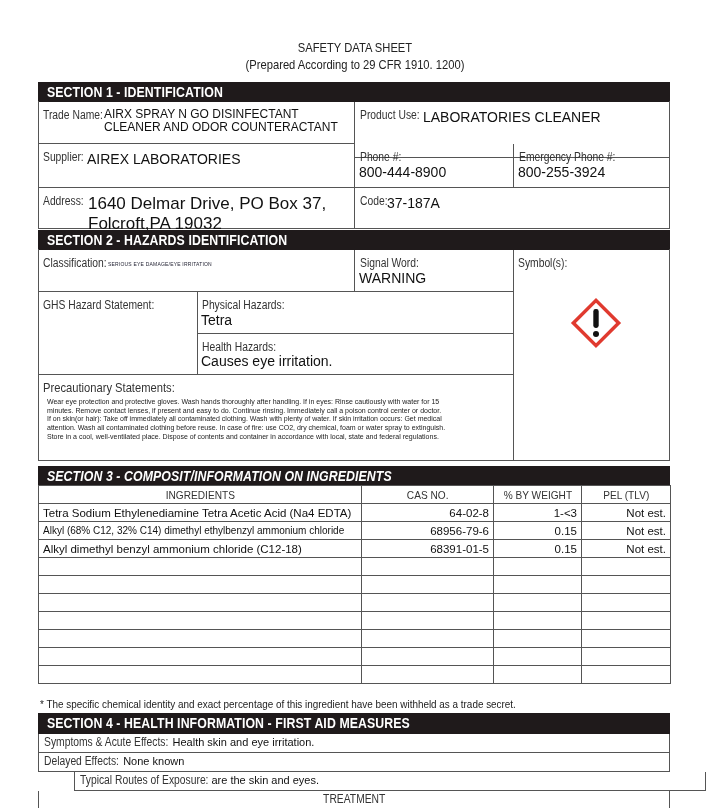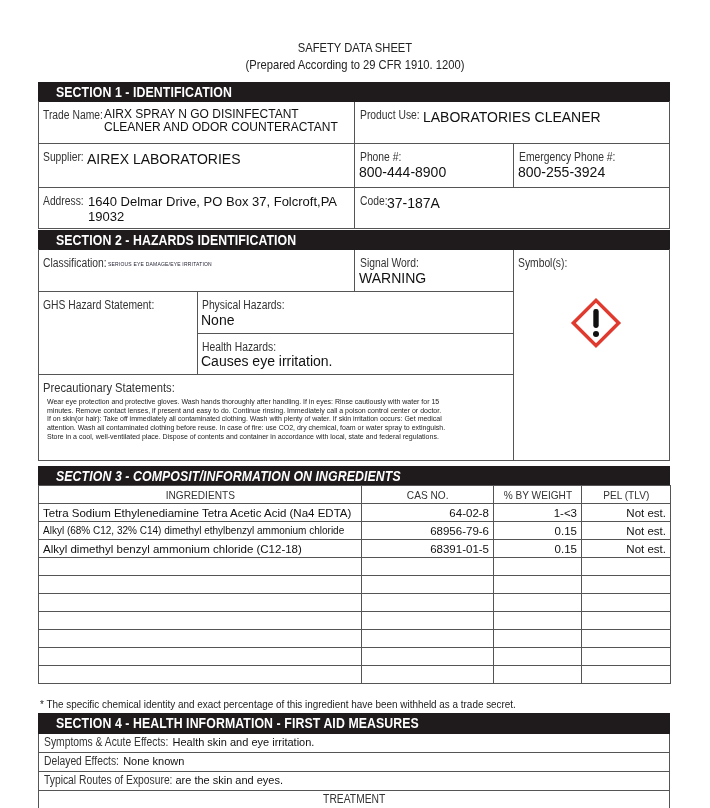"SECTION 1 - IDENTIFICATION" .hdr { padding-left: 18px -> 9px }
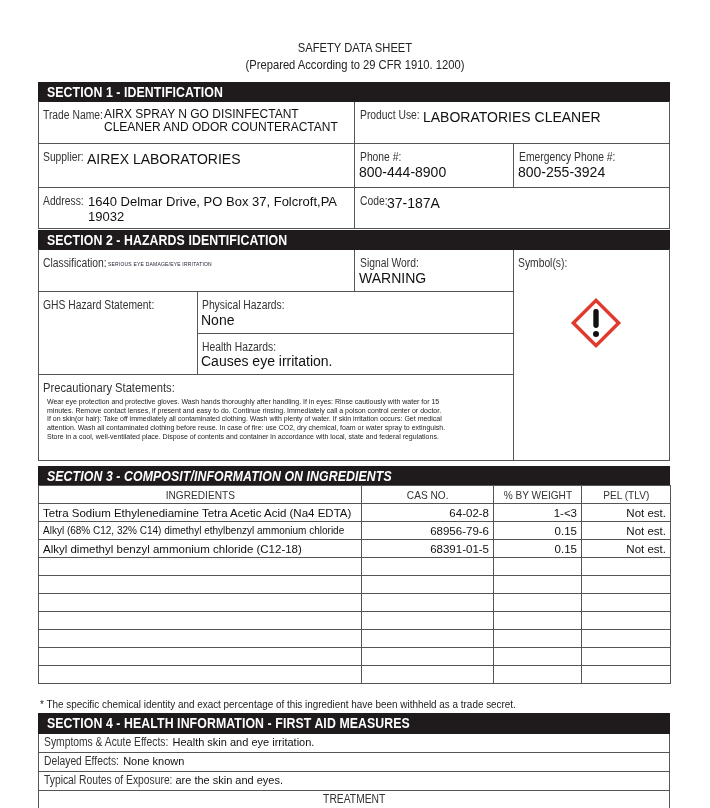"Product Use:" div.cell { height: 42px -> 56px }
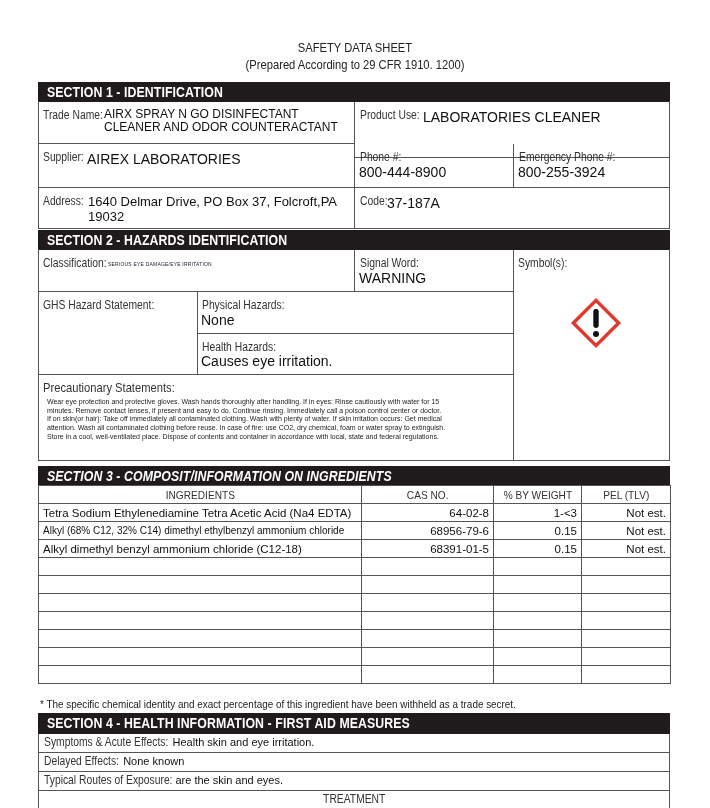"1640 Delmar Drive, PO Box" span { font-size: 13px -> 17px }
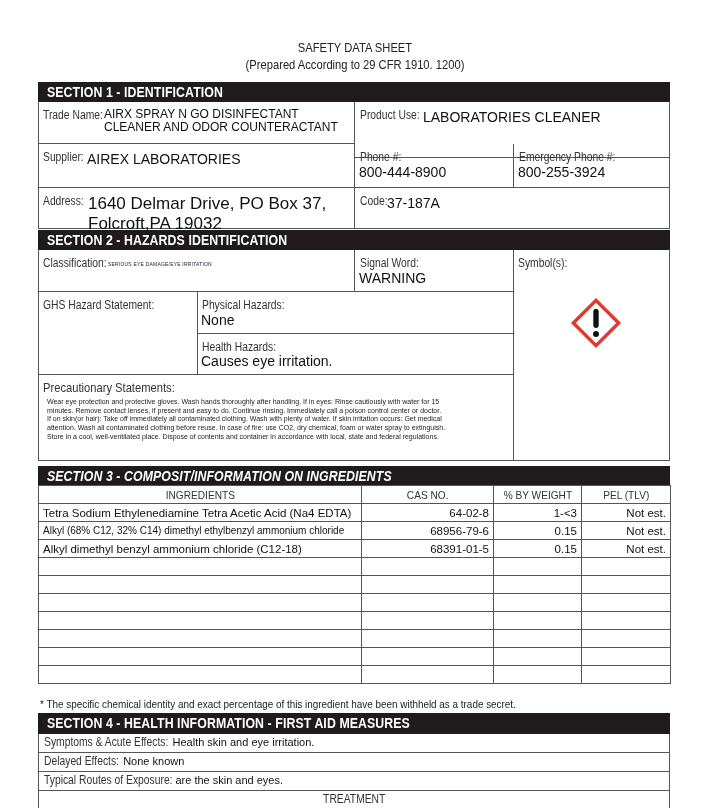"None" div.val { text: None -> Tetra }
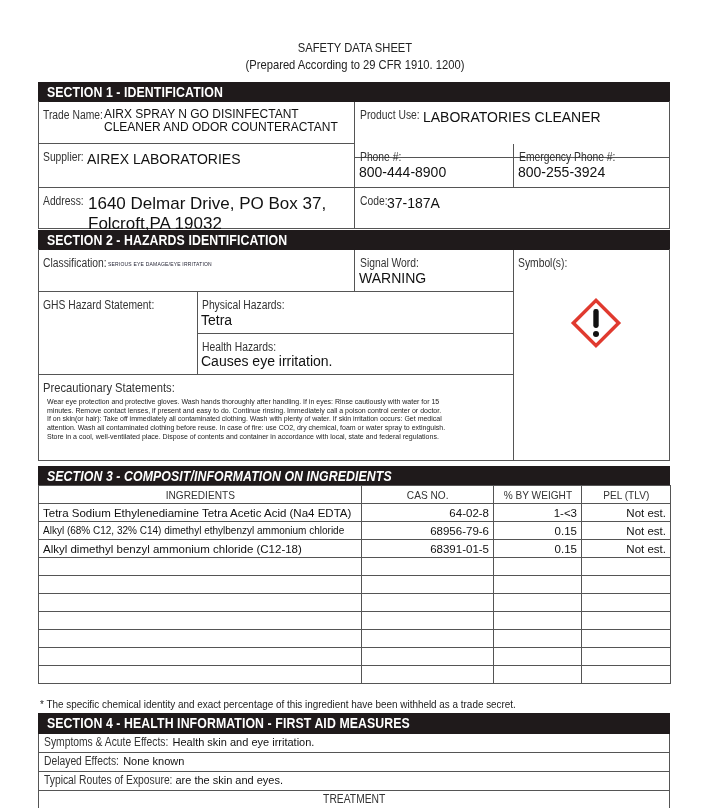"Typical Routes of Exposure: are" div.row4 { margin-left: none -> 36px }
